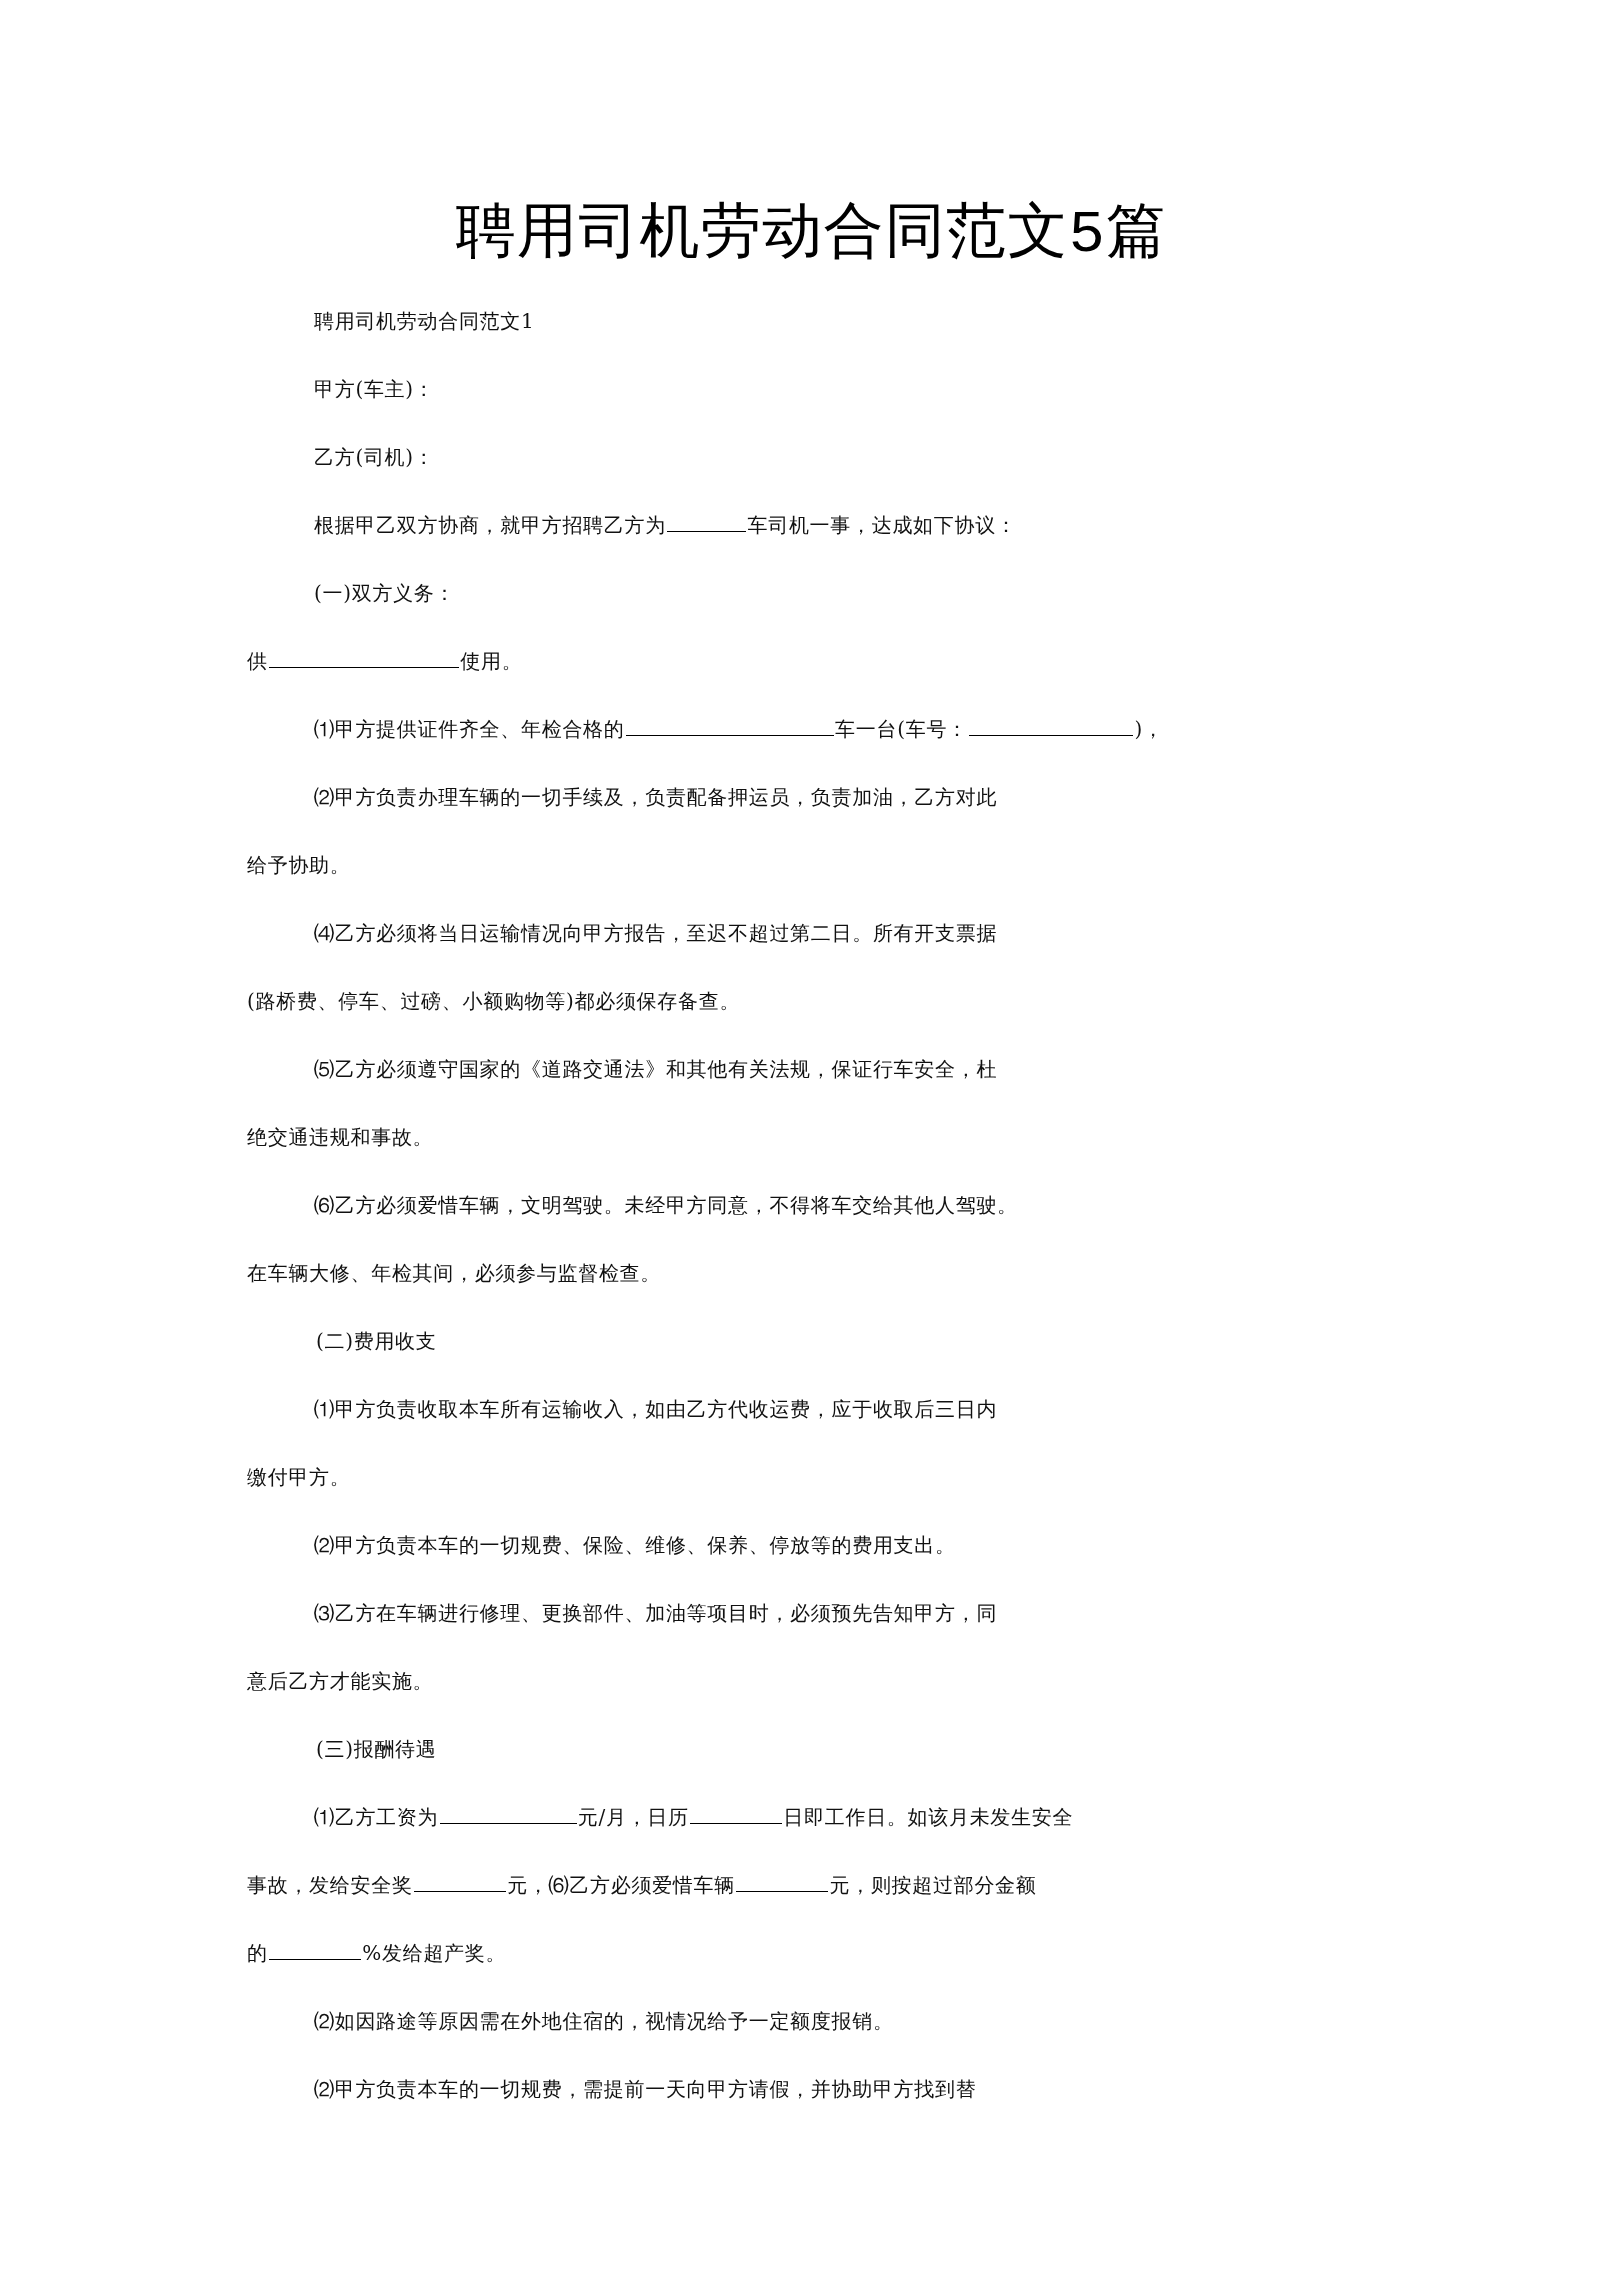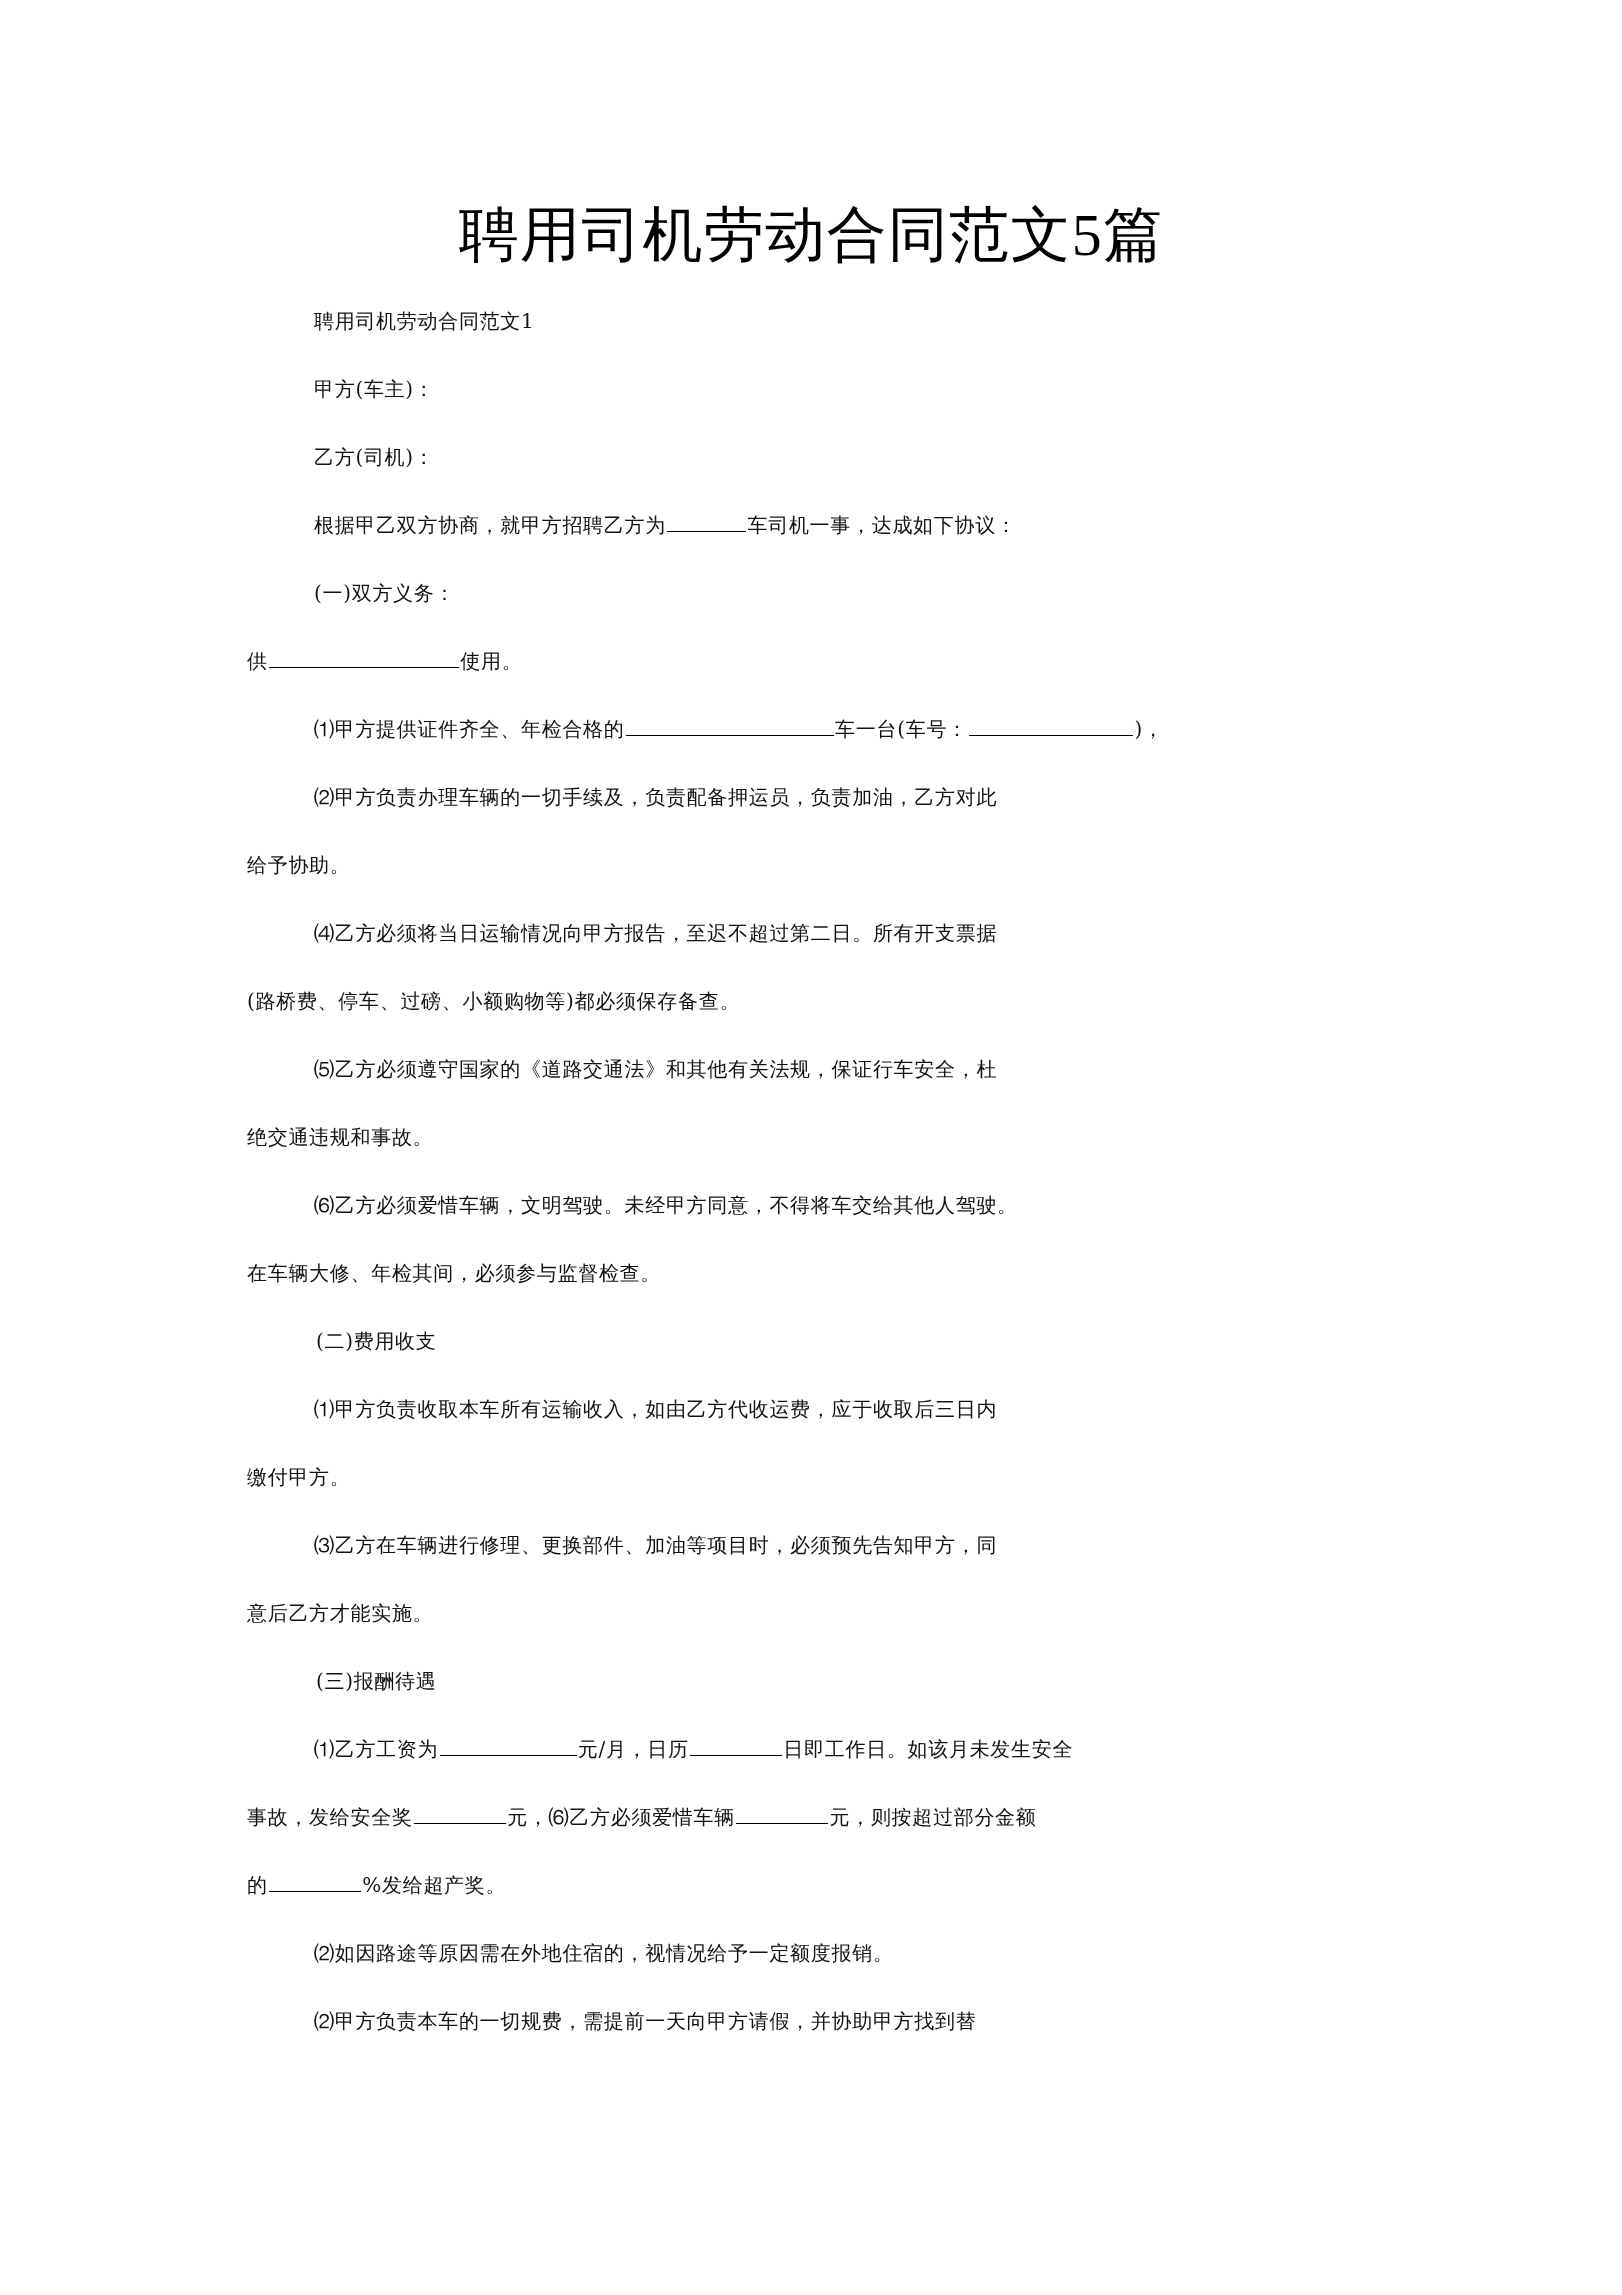"聘用司机劳动合同范文5篇" .title { font-family: Liberation Serif, serif -> Liberation Mono, monospace }
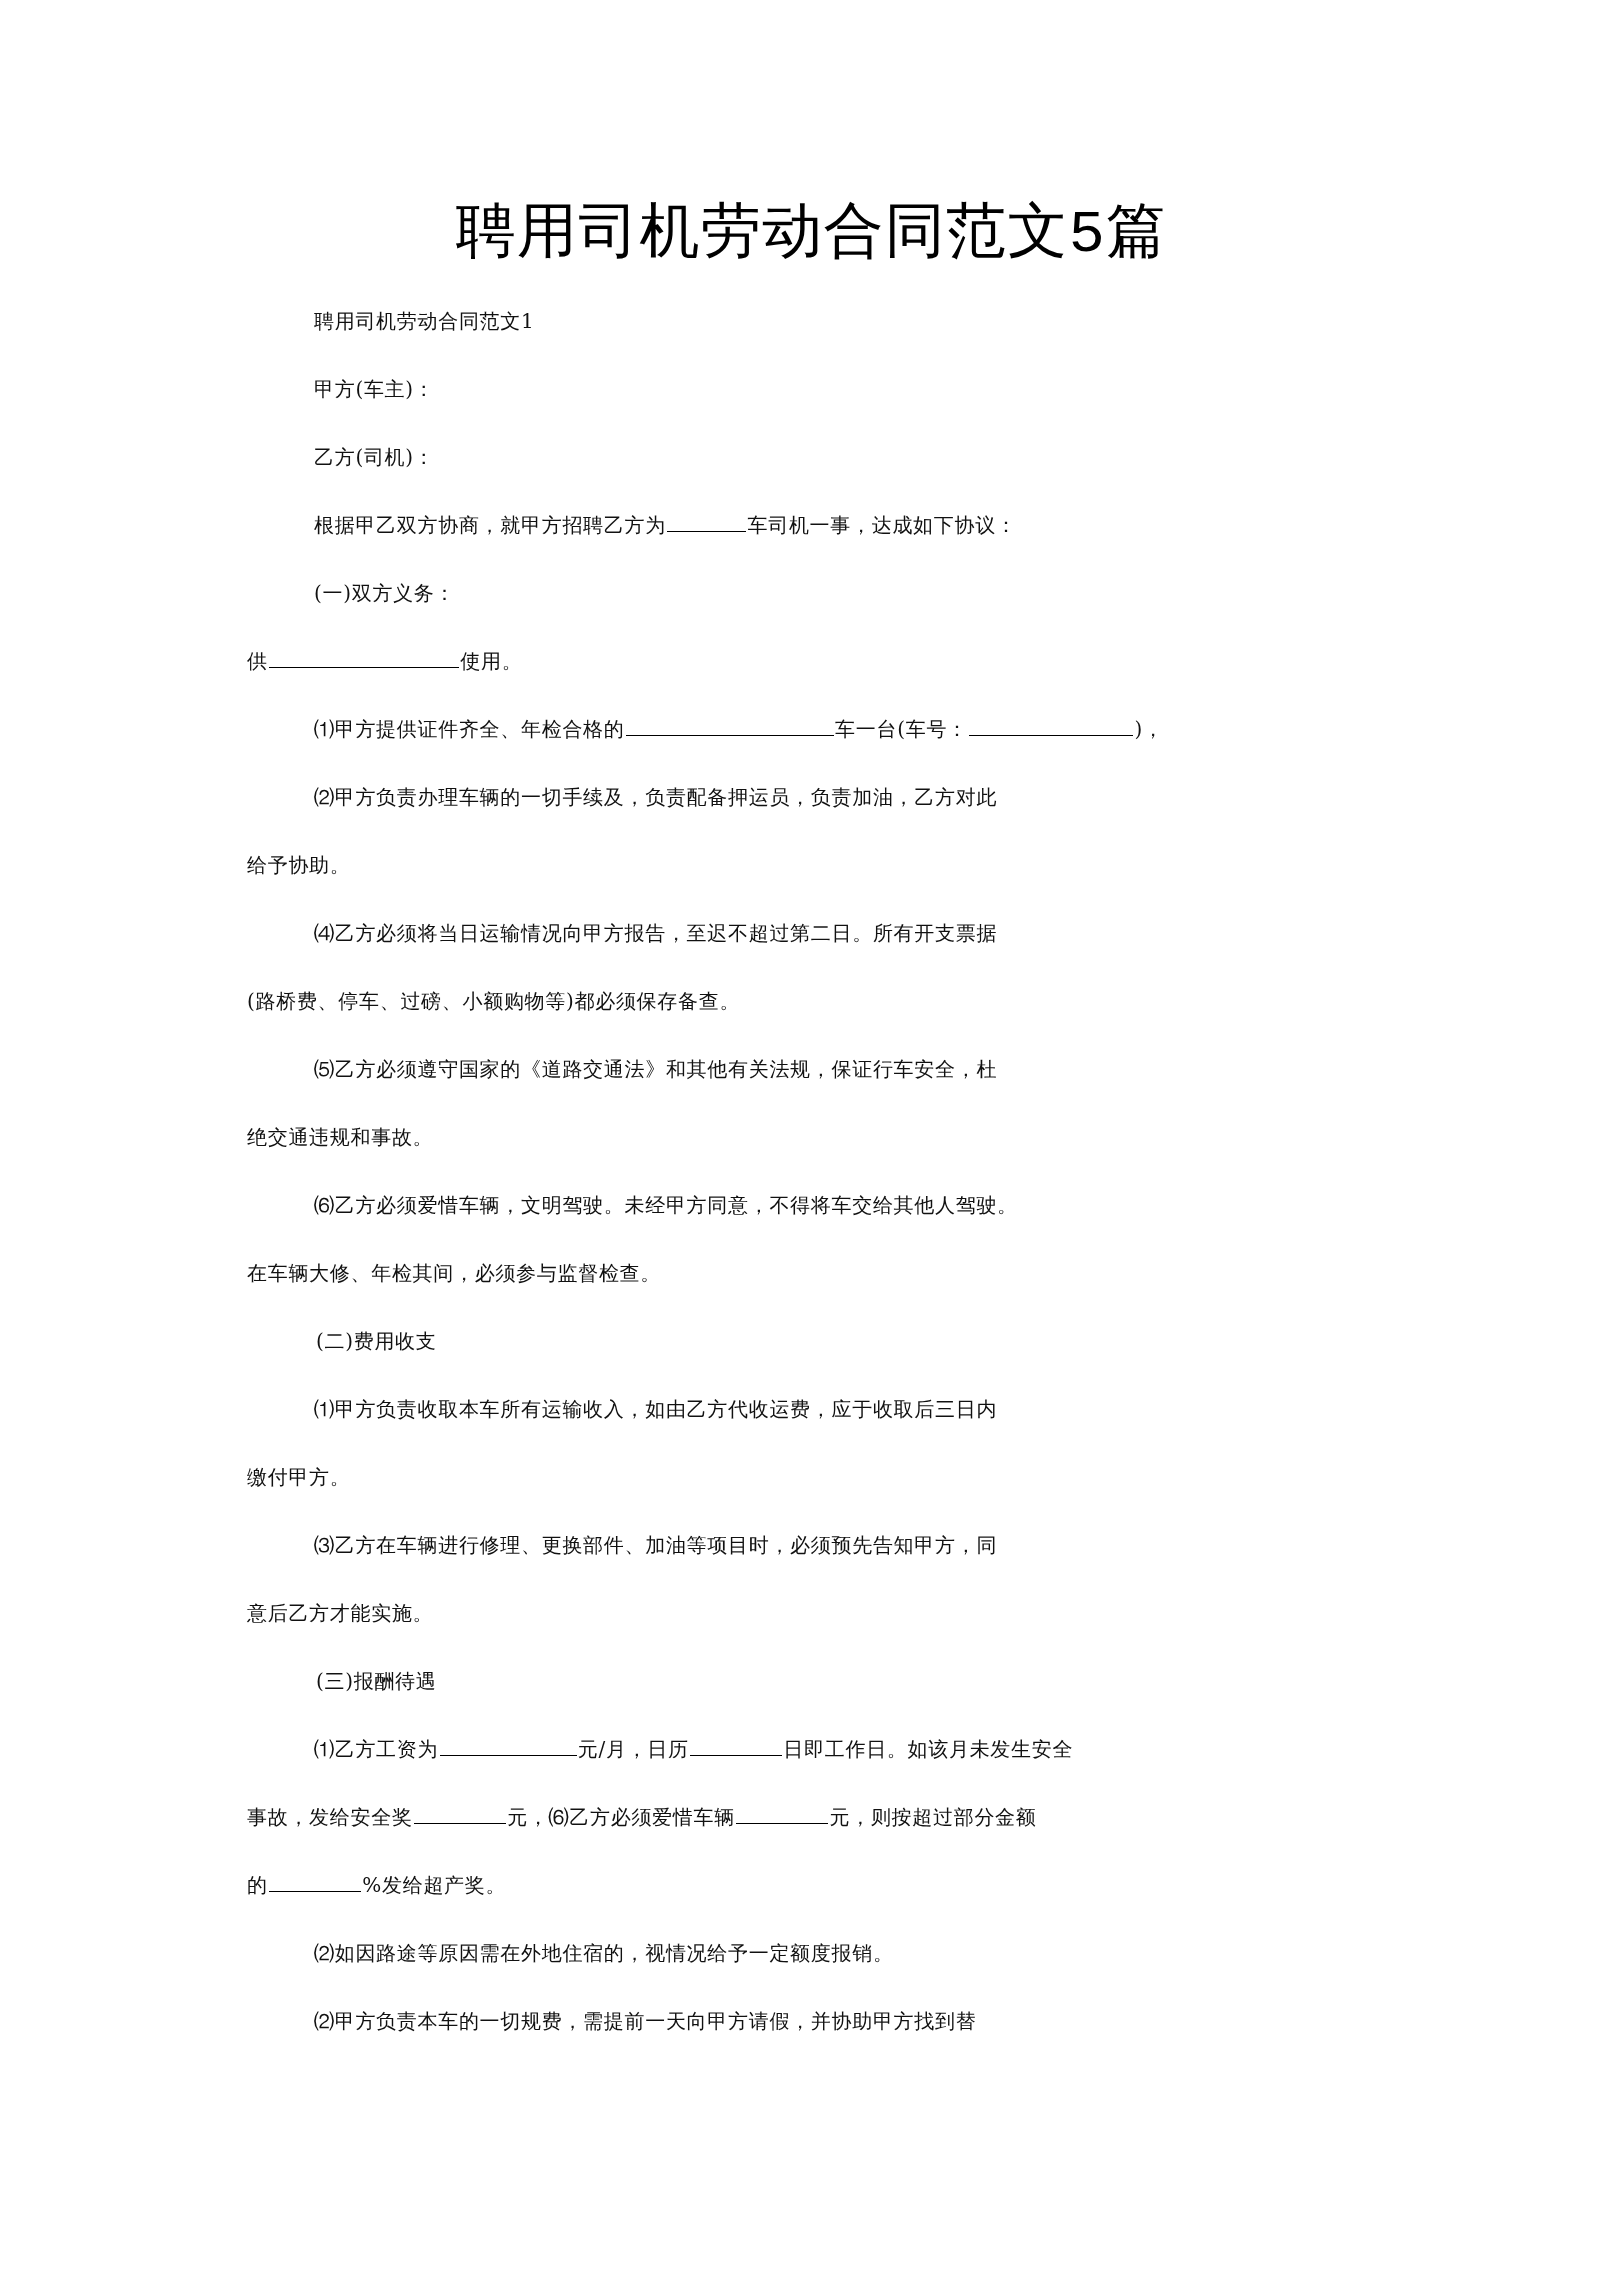"⑵甲方负责本车的一切规费、保险、维修、保养、停放等的费用支出。" div.line { html: none -> <div>⑵甲方负责本车的一切规费、保险、维修、保养、停放等的费用支出。</div> }
